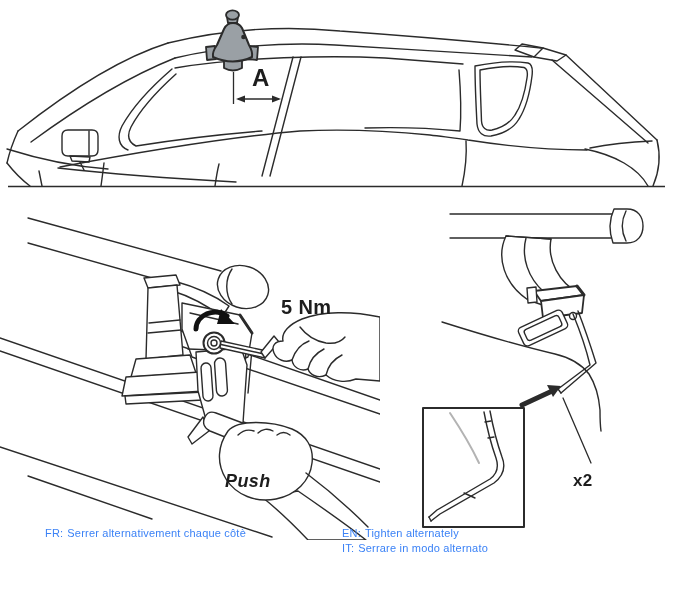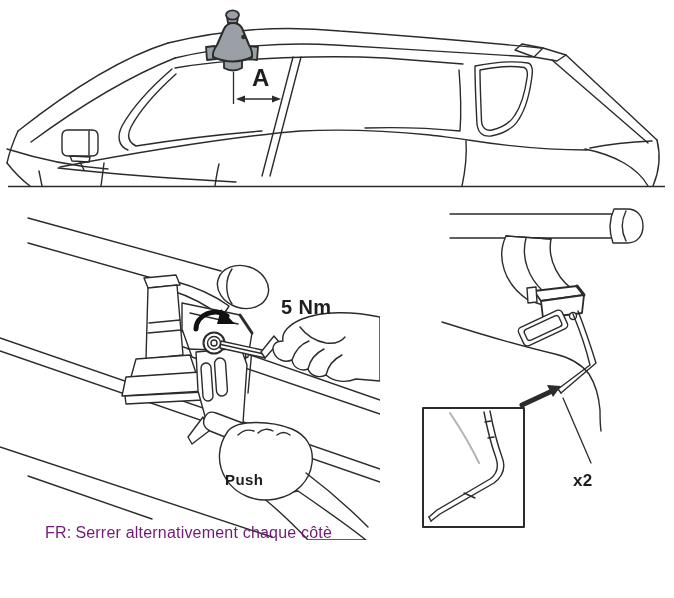"Push" #push { font-size: 15px -> 18px; font-style: none -> italic }
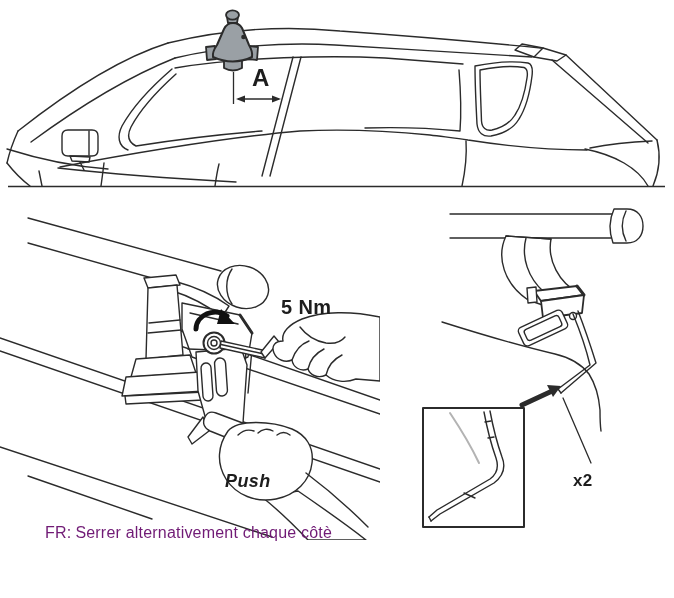"FR: Serrer alternativement chaque côtè" .col { color: #701a75 -> #3b82f6; font-size: 16px -> 11px }
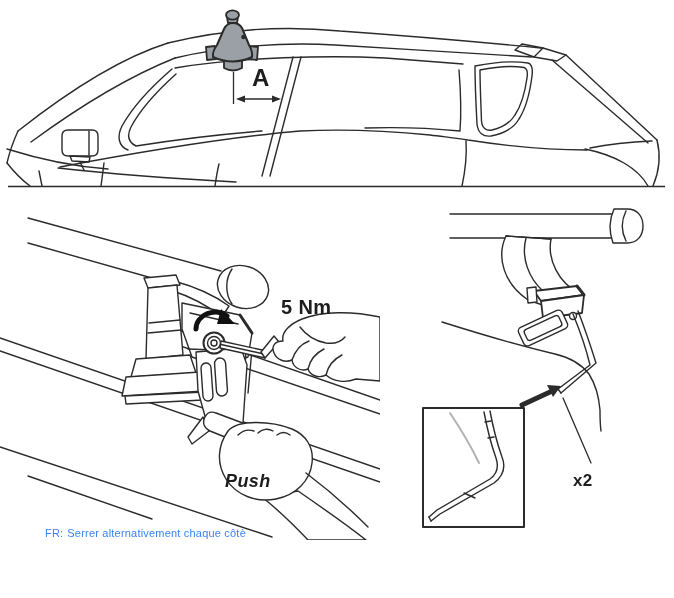"EN: Tighten alternately" div.col { html: none -> <div> <div> <span>EN:</span><span>Tighten alternately</span> </div> <div> <span>IT:</span><span>Serrare in modo alternato</span> </div> </div> }
